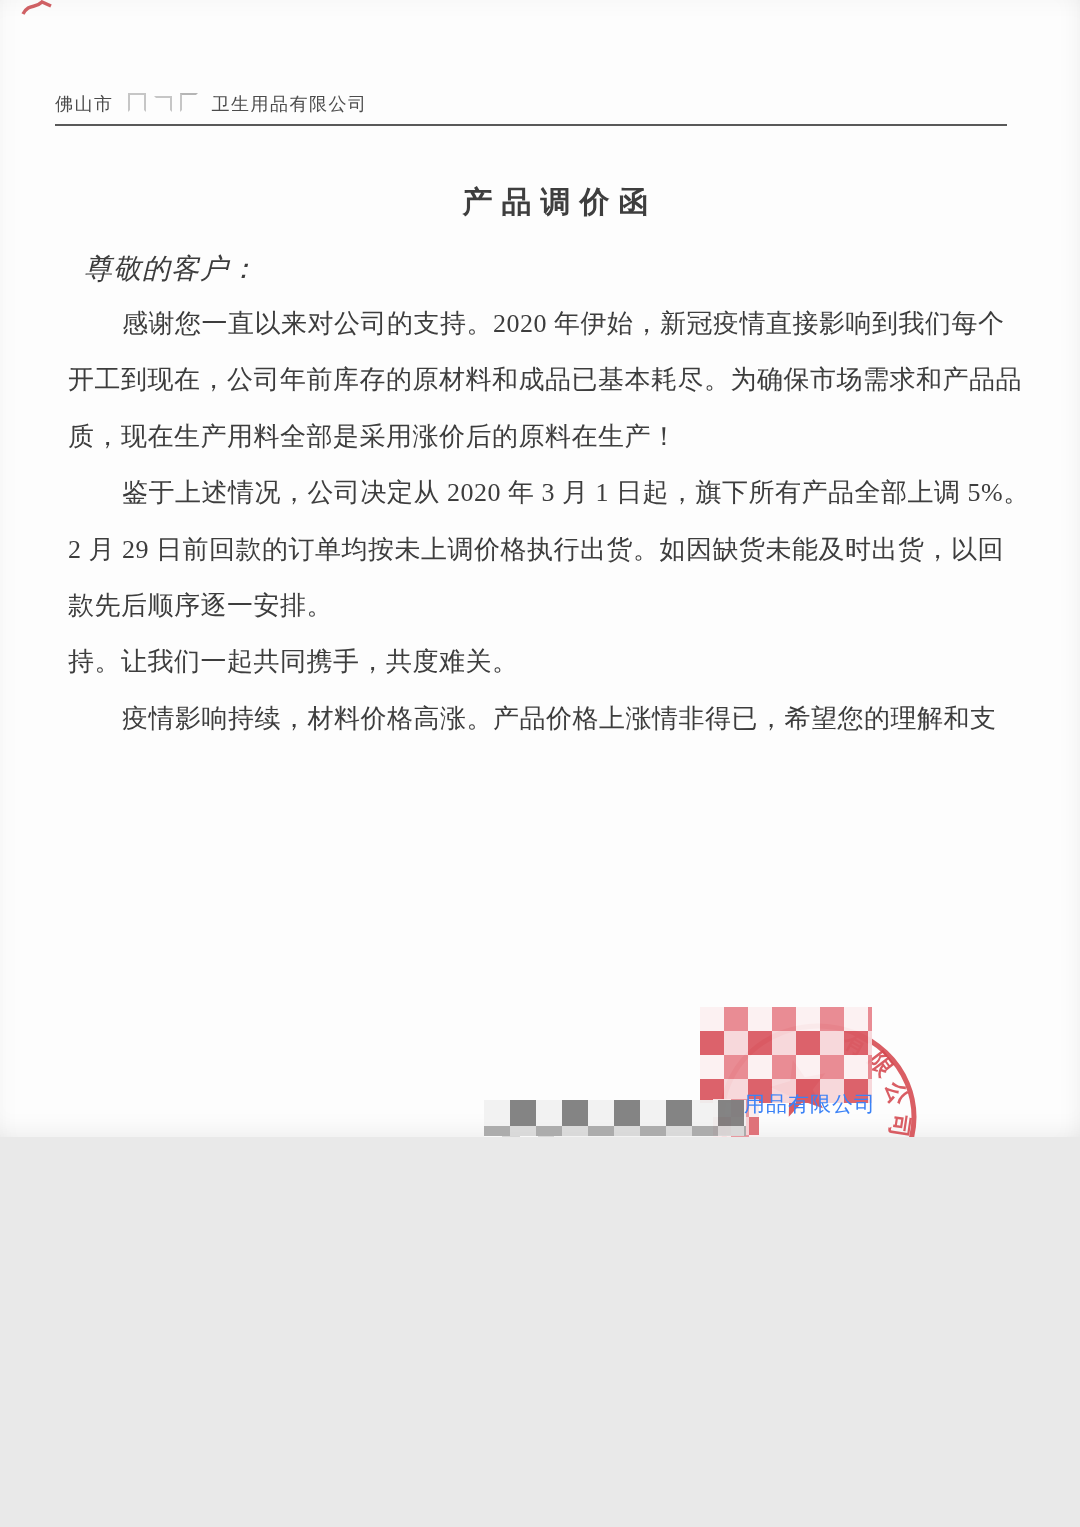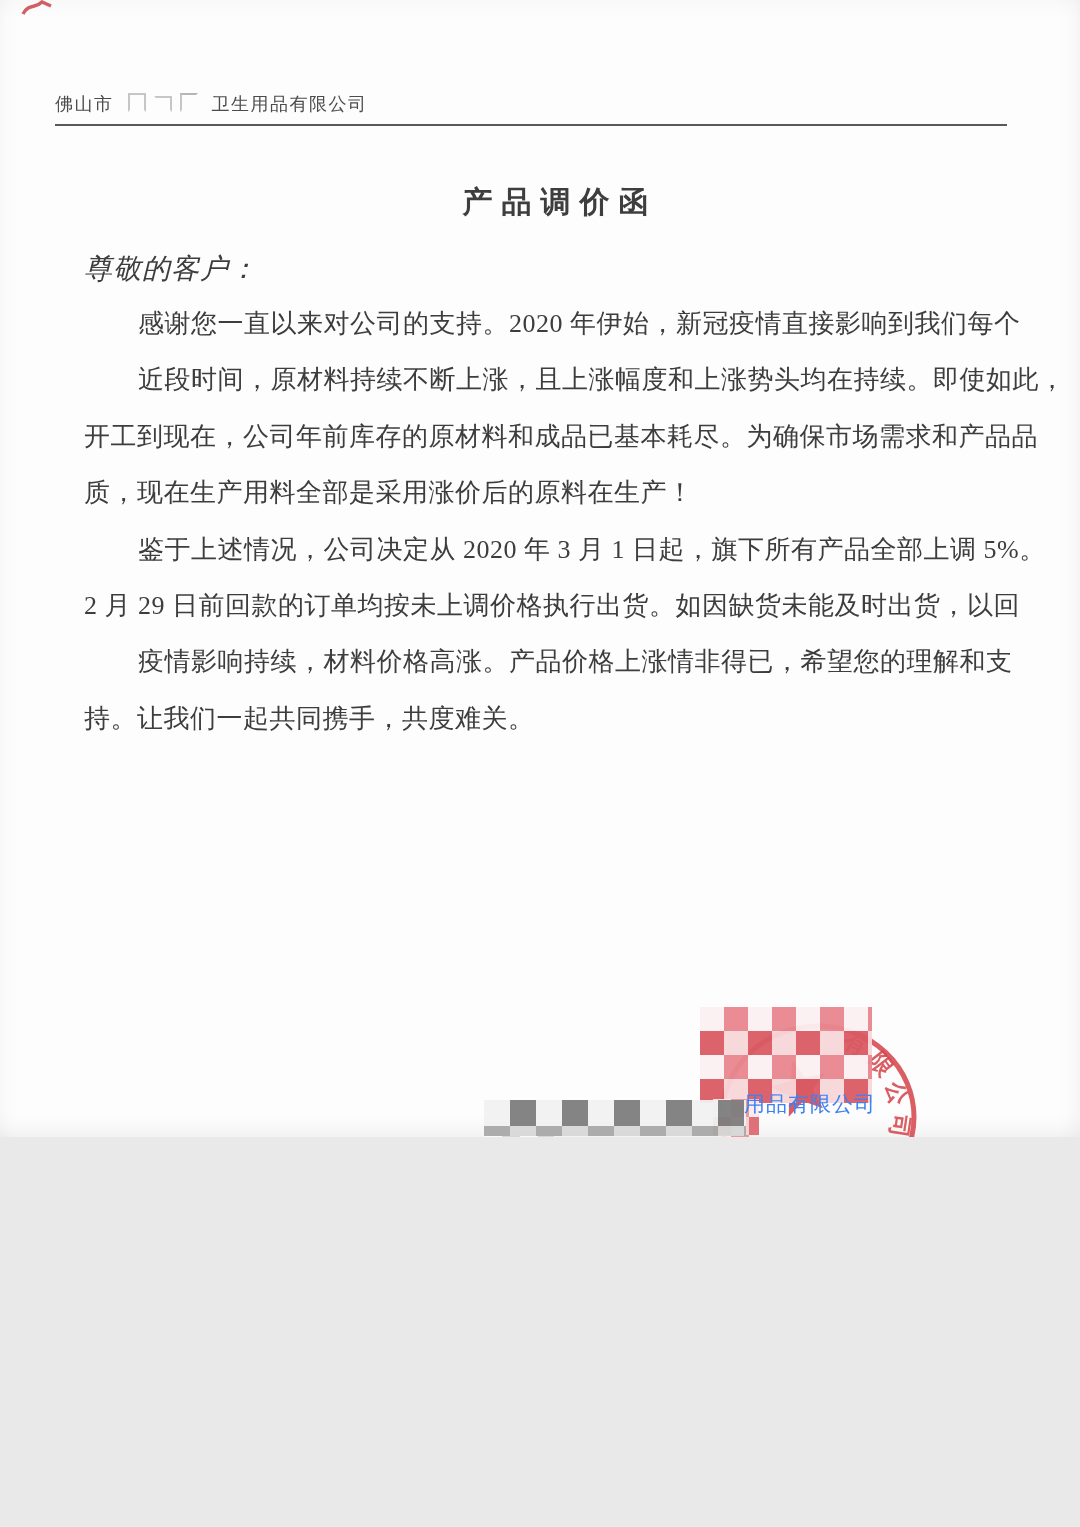"感谢您一直以来对公司的支持。2020 年伊始，新冠疫情直接影响到我们每个" .body-block { left: 84px -> 68px }
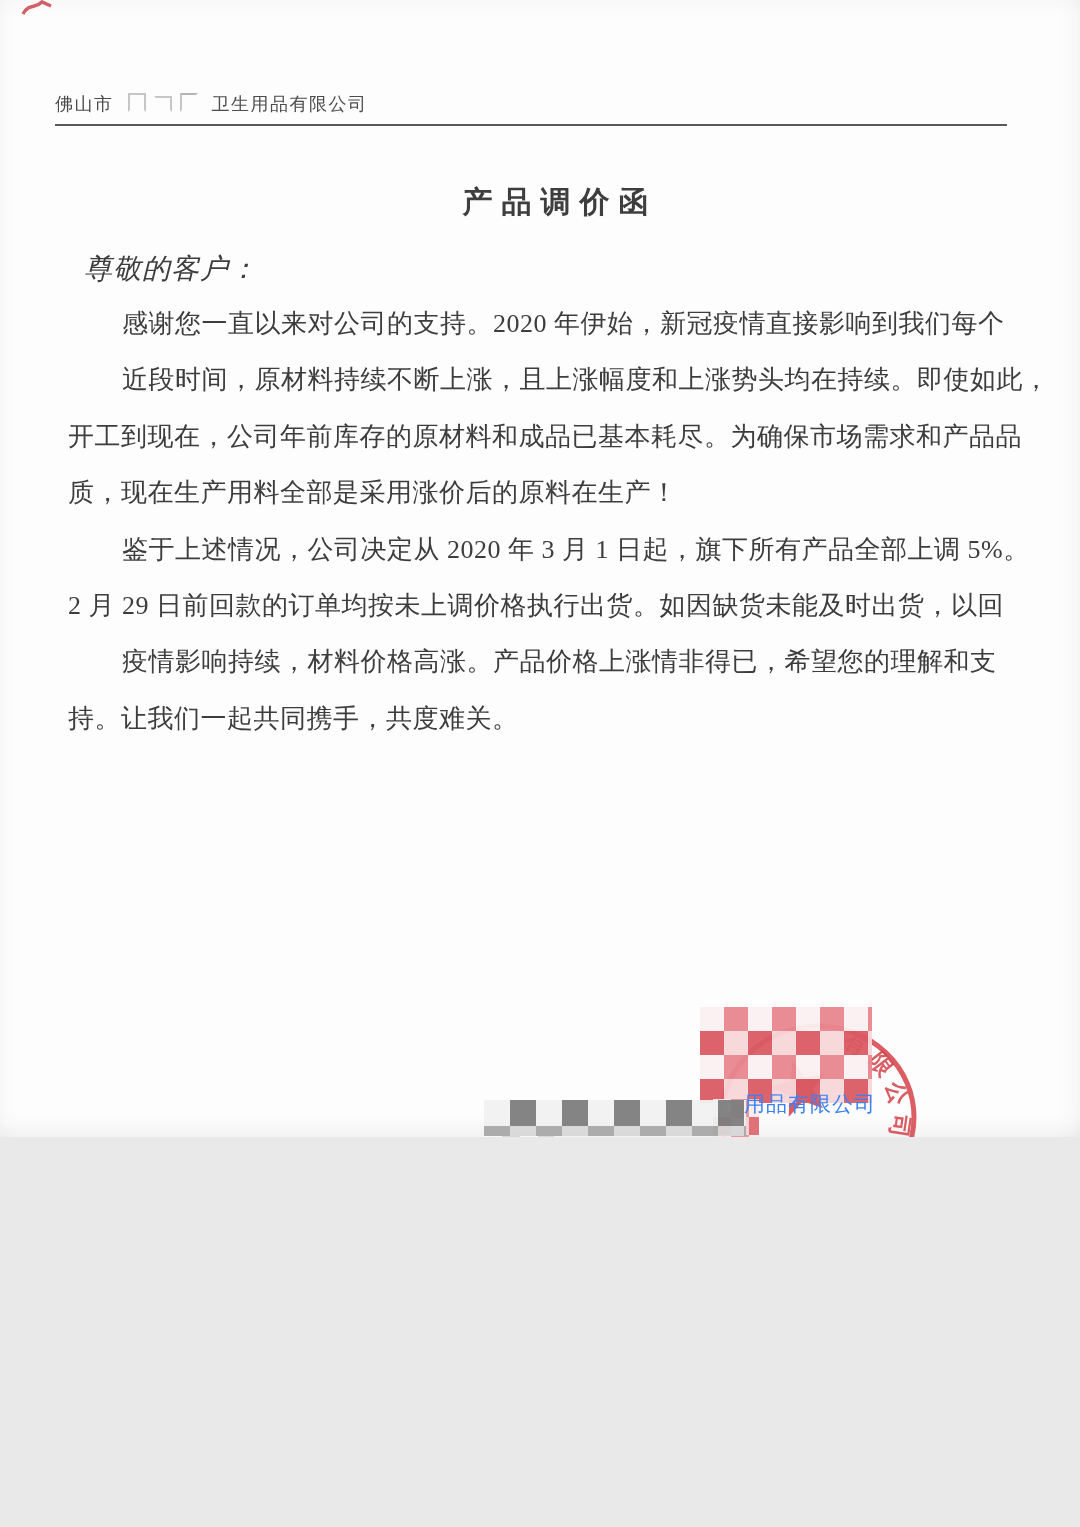"近段时间，原材料持续不断上涨，且上涨幅度和上涨势头均在持续。即使如此，" div.line { html: <div>近段时间，原材料持续不断上涨，且上涨幅度和上涨势头均在持续。即使如此，</div> -> none }
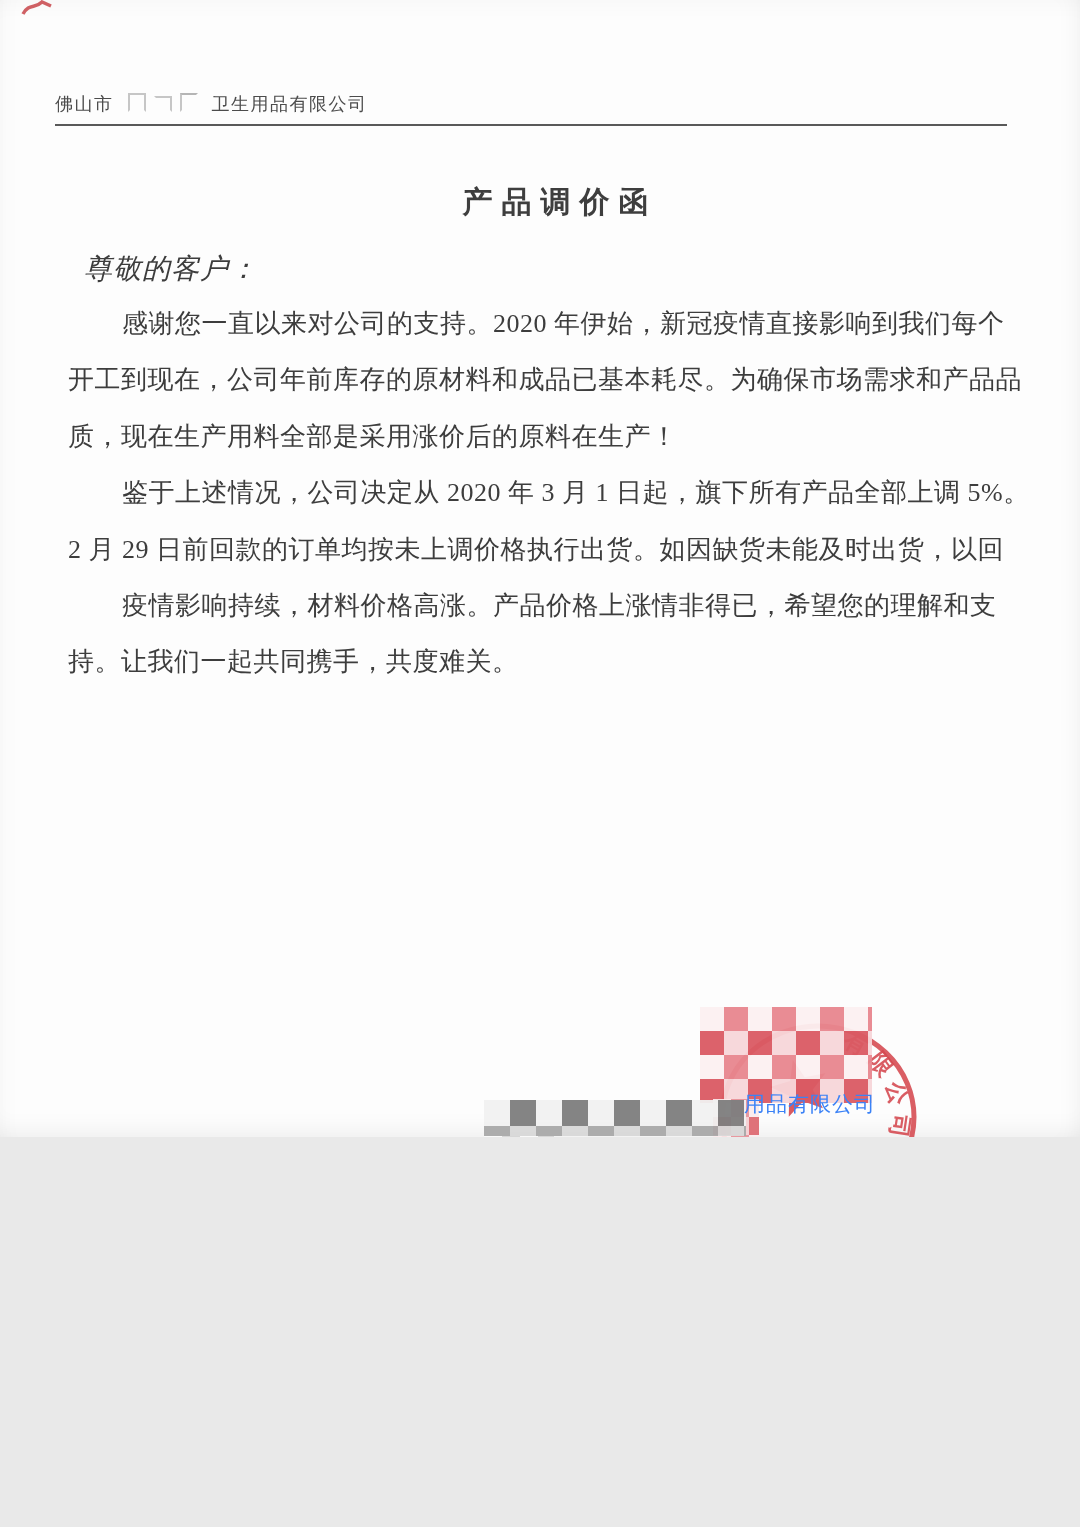"款先后顺序逐一安排。" div.line { html: none -> <div>款先后顺序逐一安排。</div> }
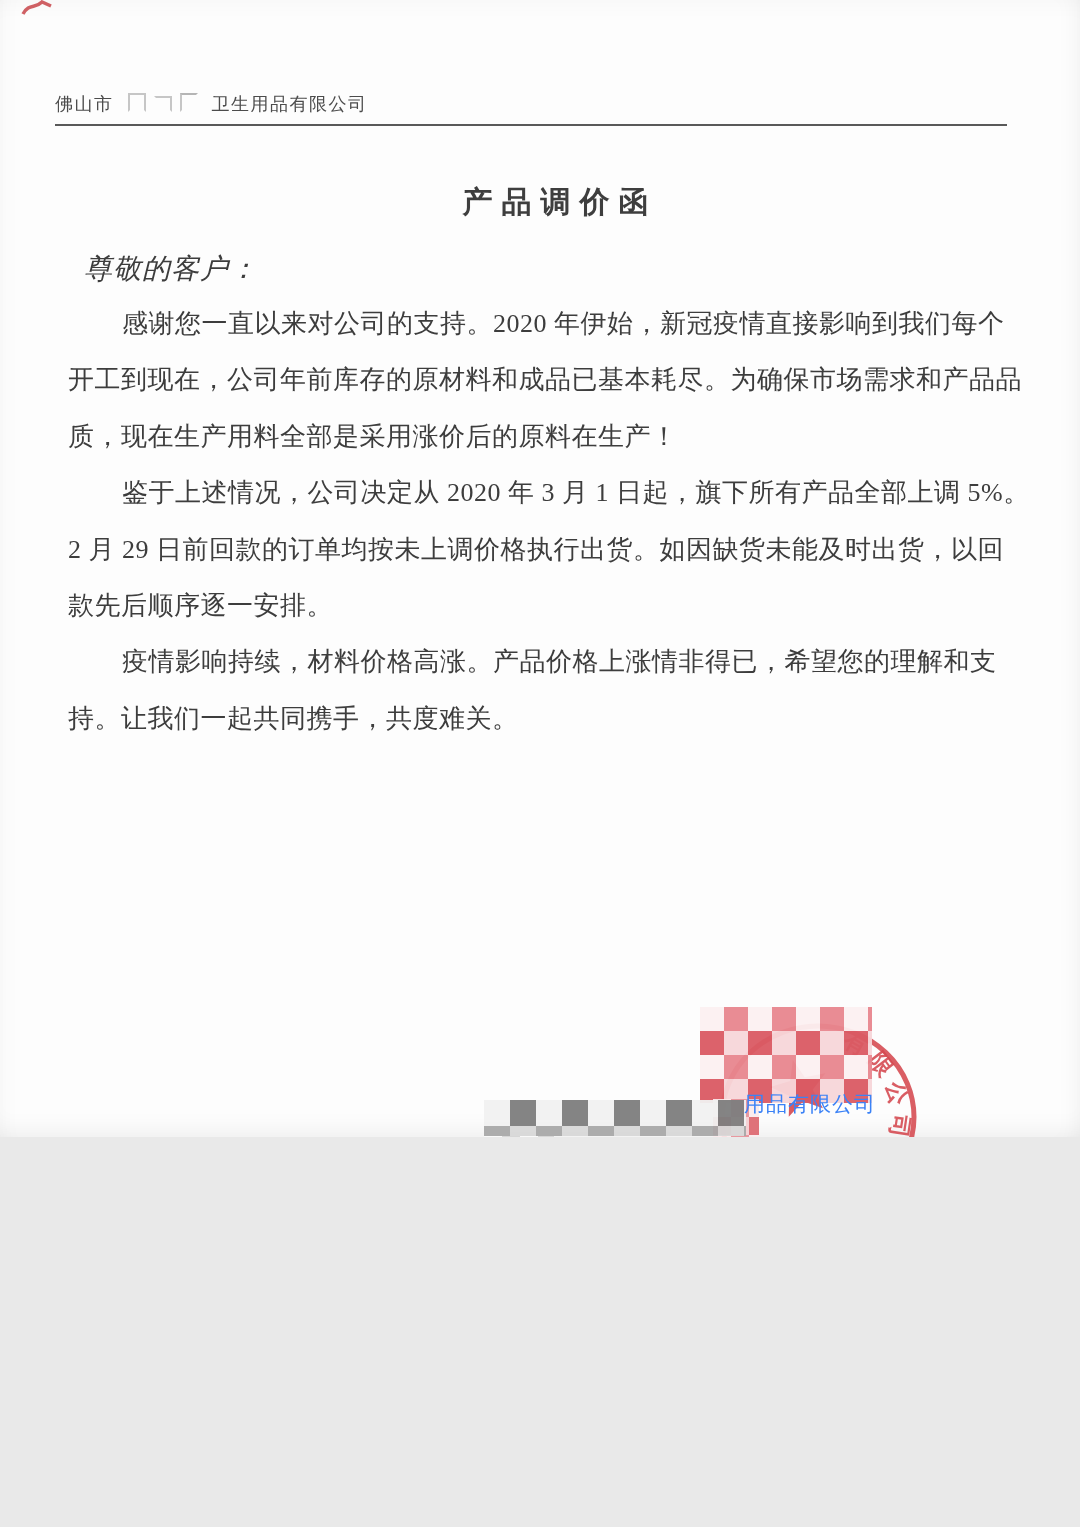"疫情影响持续，材料价格高涨。产品价格上涨情非得已，希望您的理解和支" div.line { order: before "持。让我们一起共同携手，共度难关。" -> after "持。让我们一起共同携手，共度难关。" }
